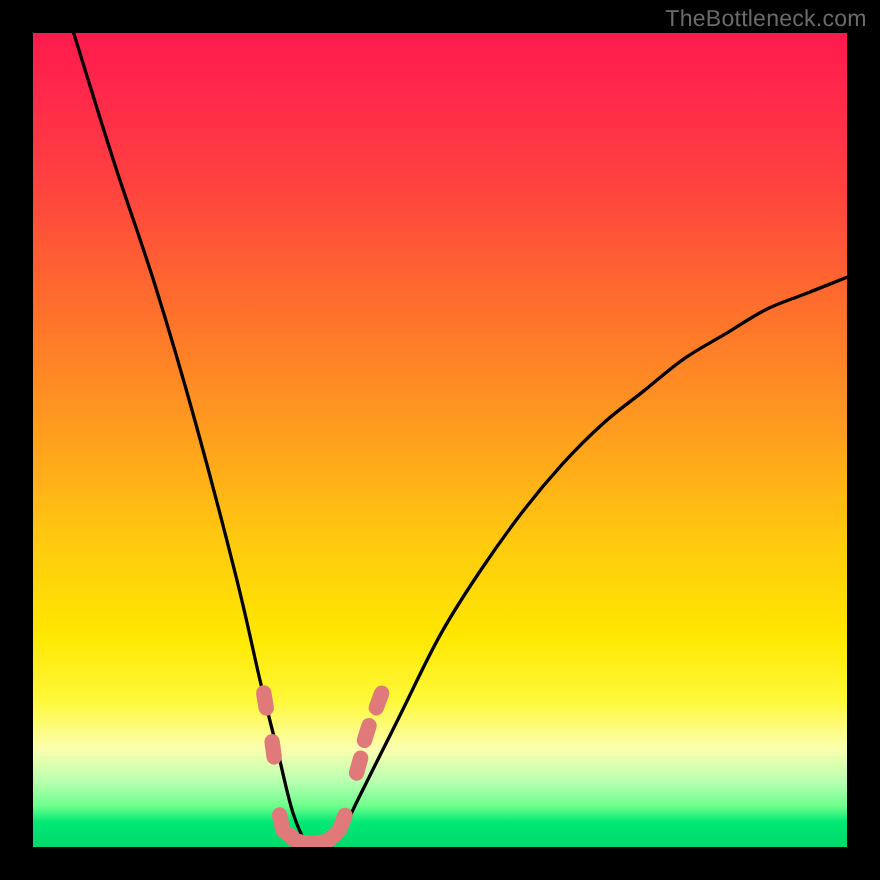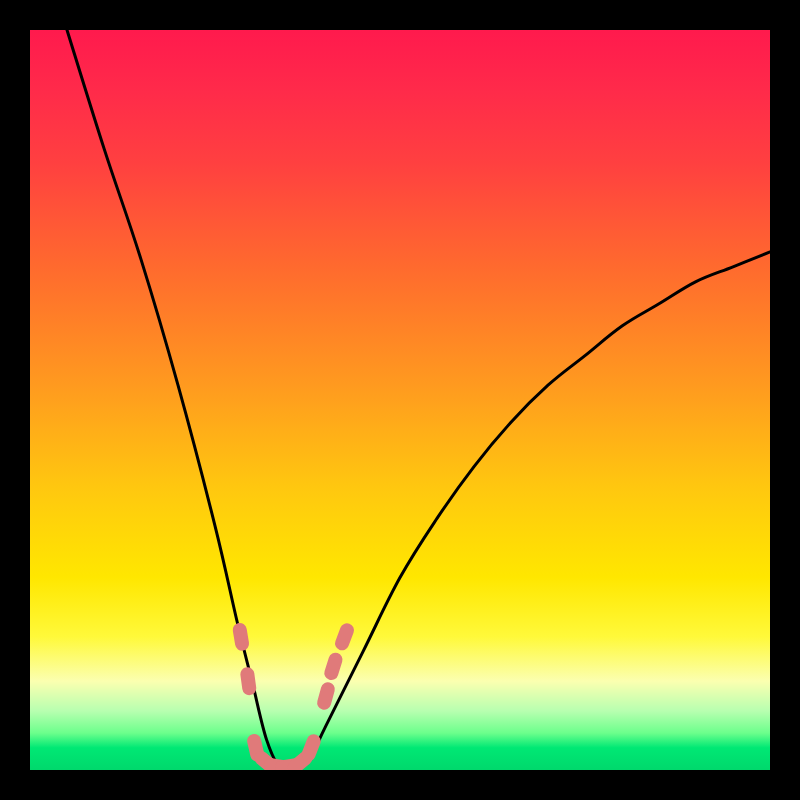"TheBottleneck.com" div.watermark { html: none -> <div>TheBottleneck.com</div> }
